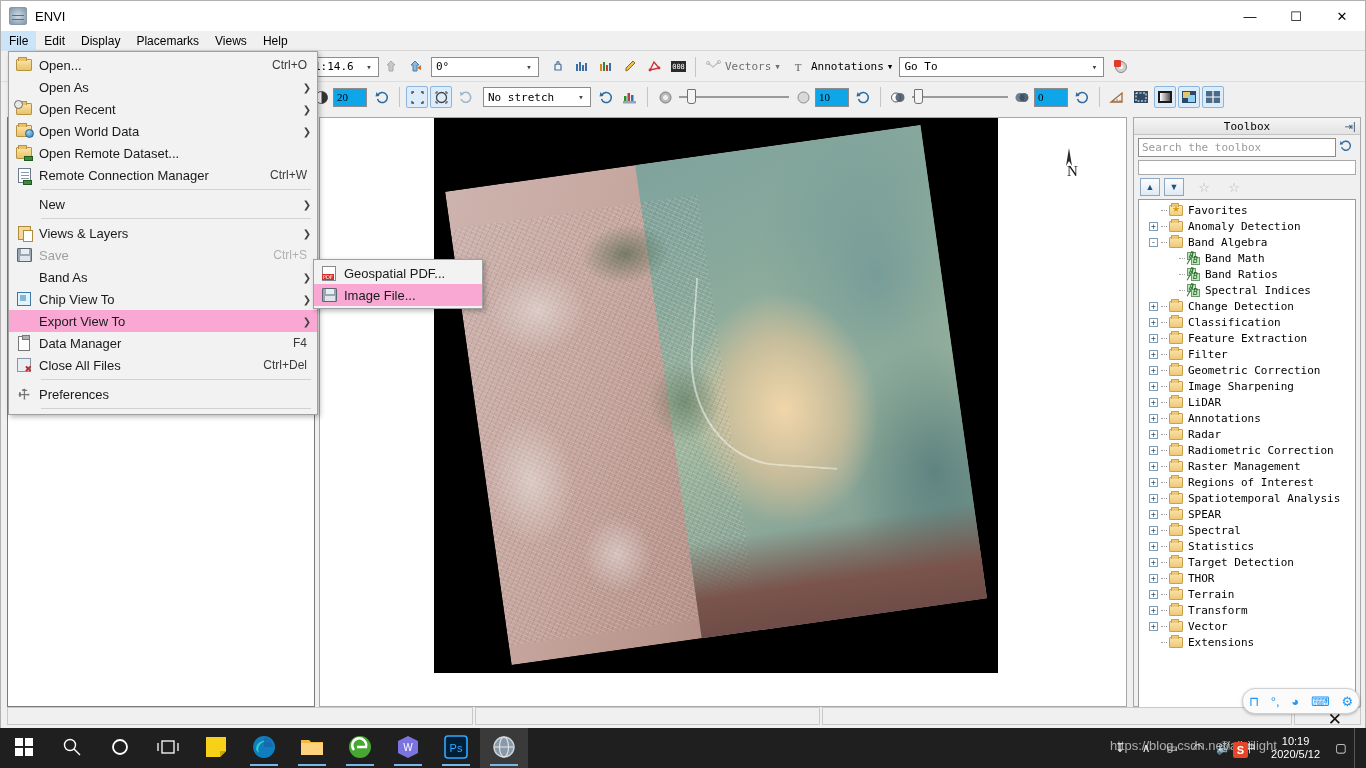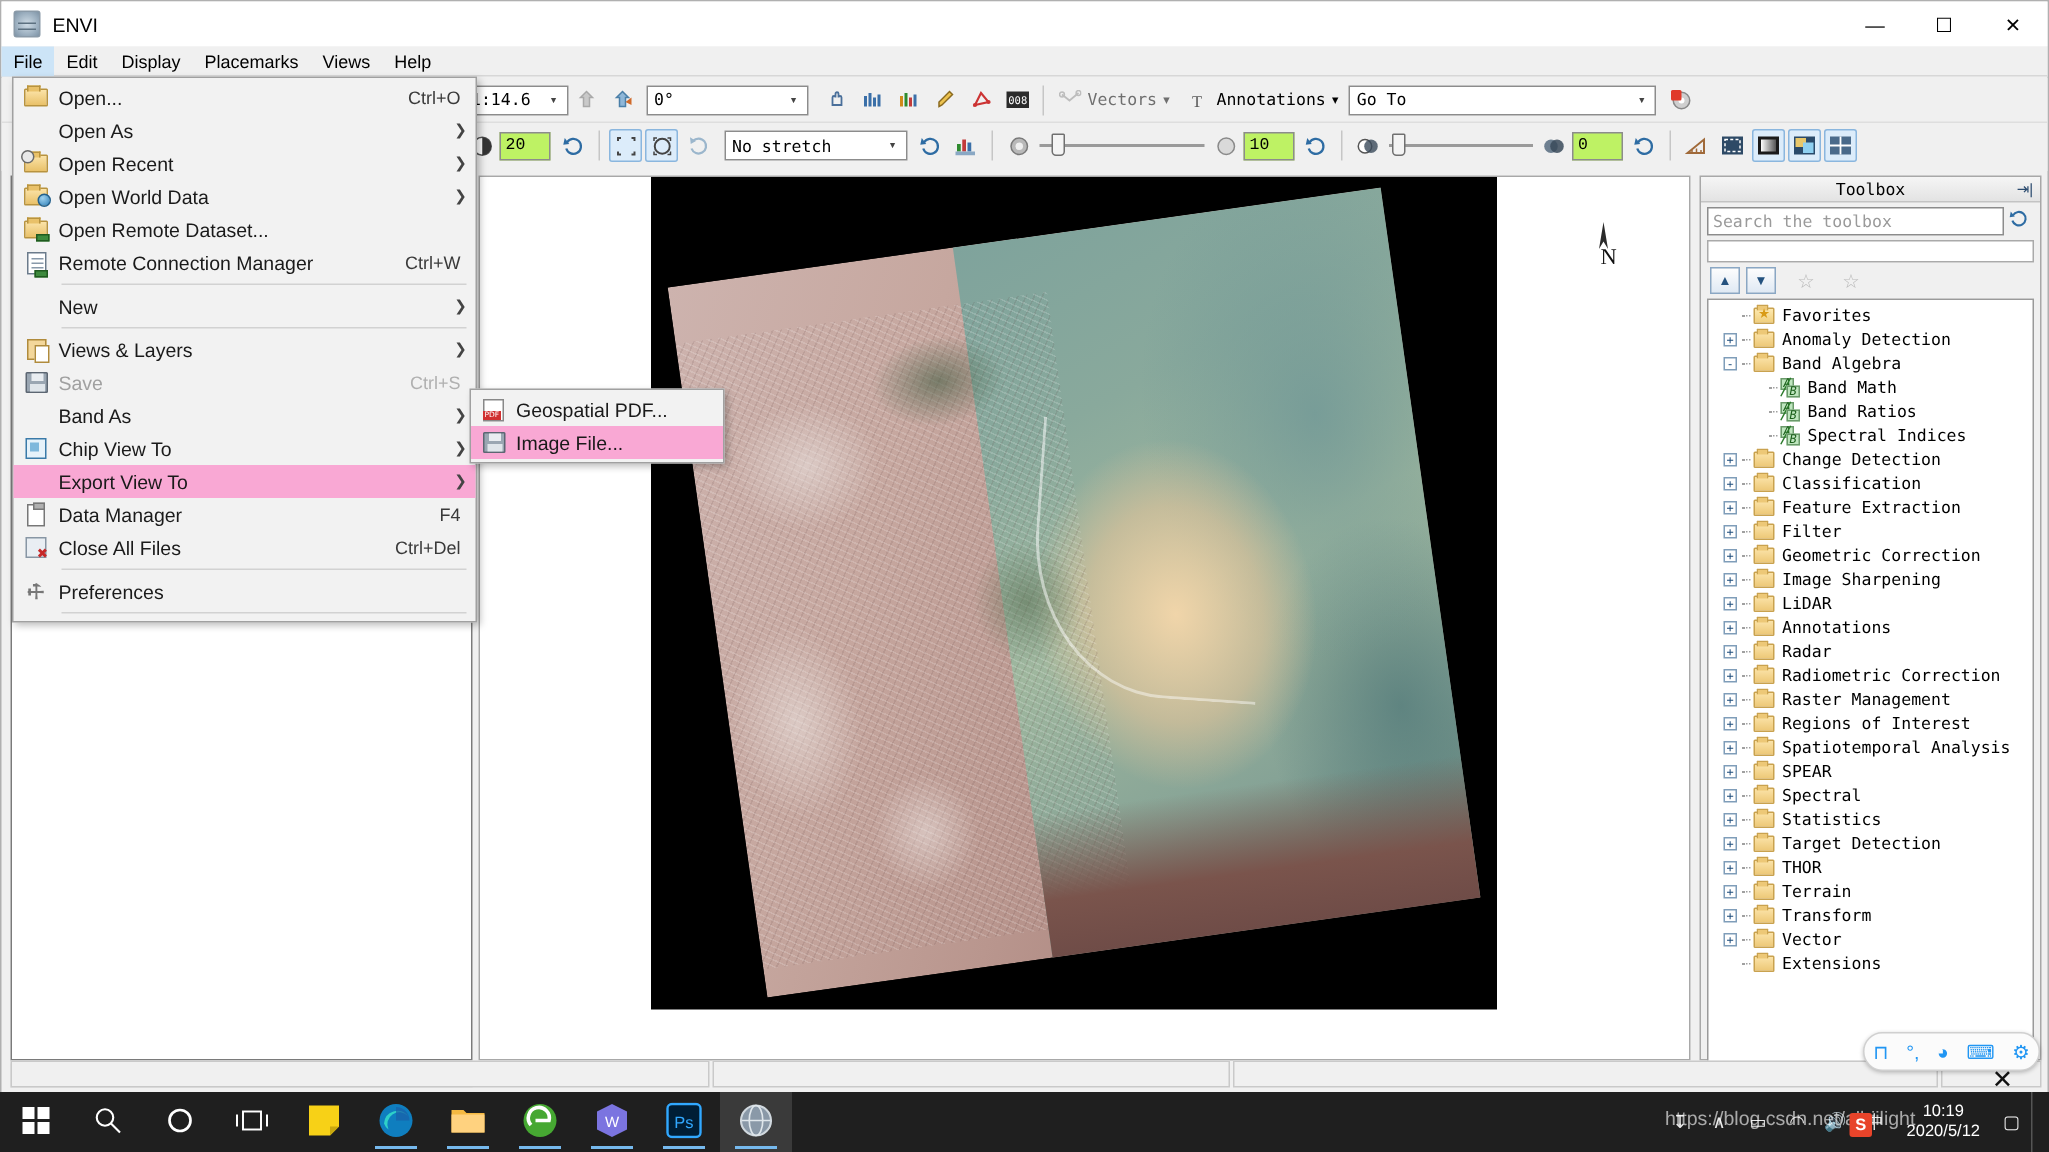"20" .numbox { background: #bef264 -> #0ea5e9; font-family: Liberation Mono, monospace -> Liberation Serif, serif }
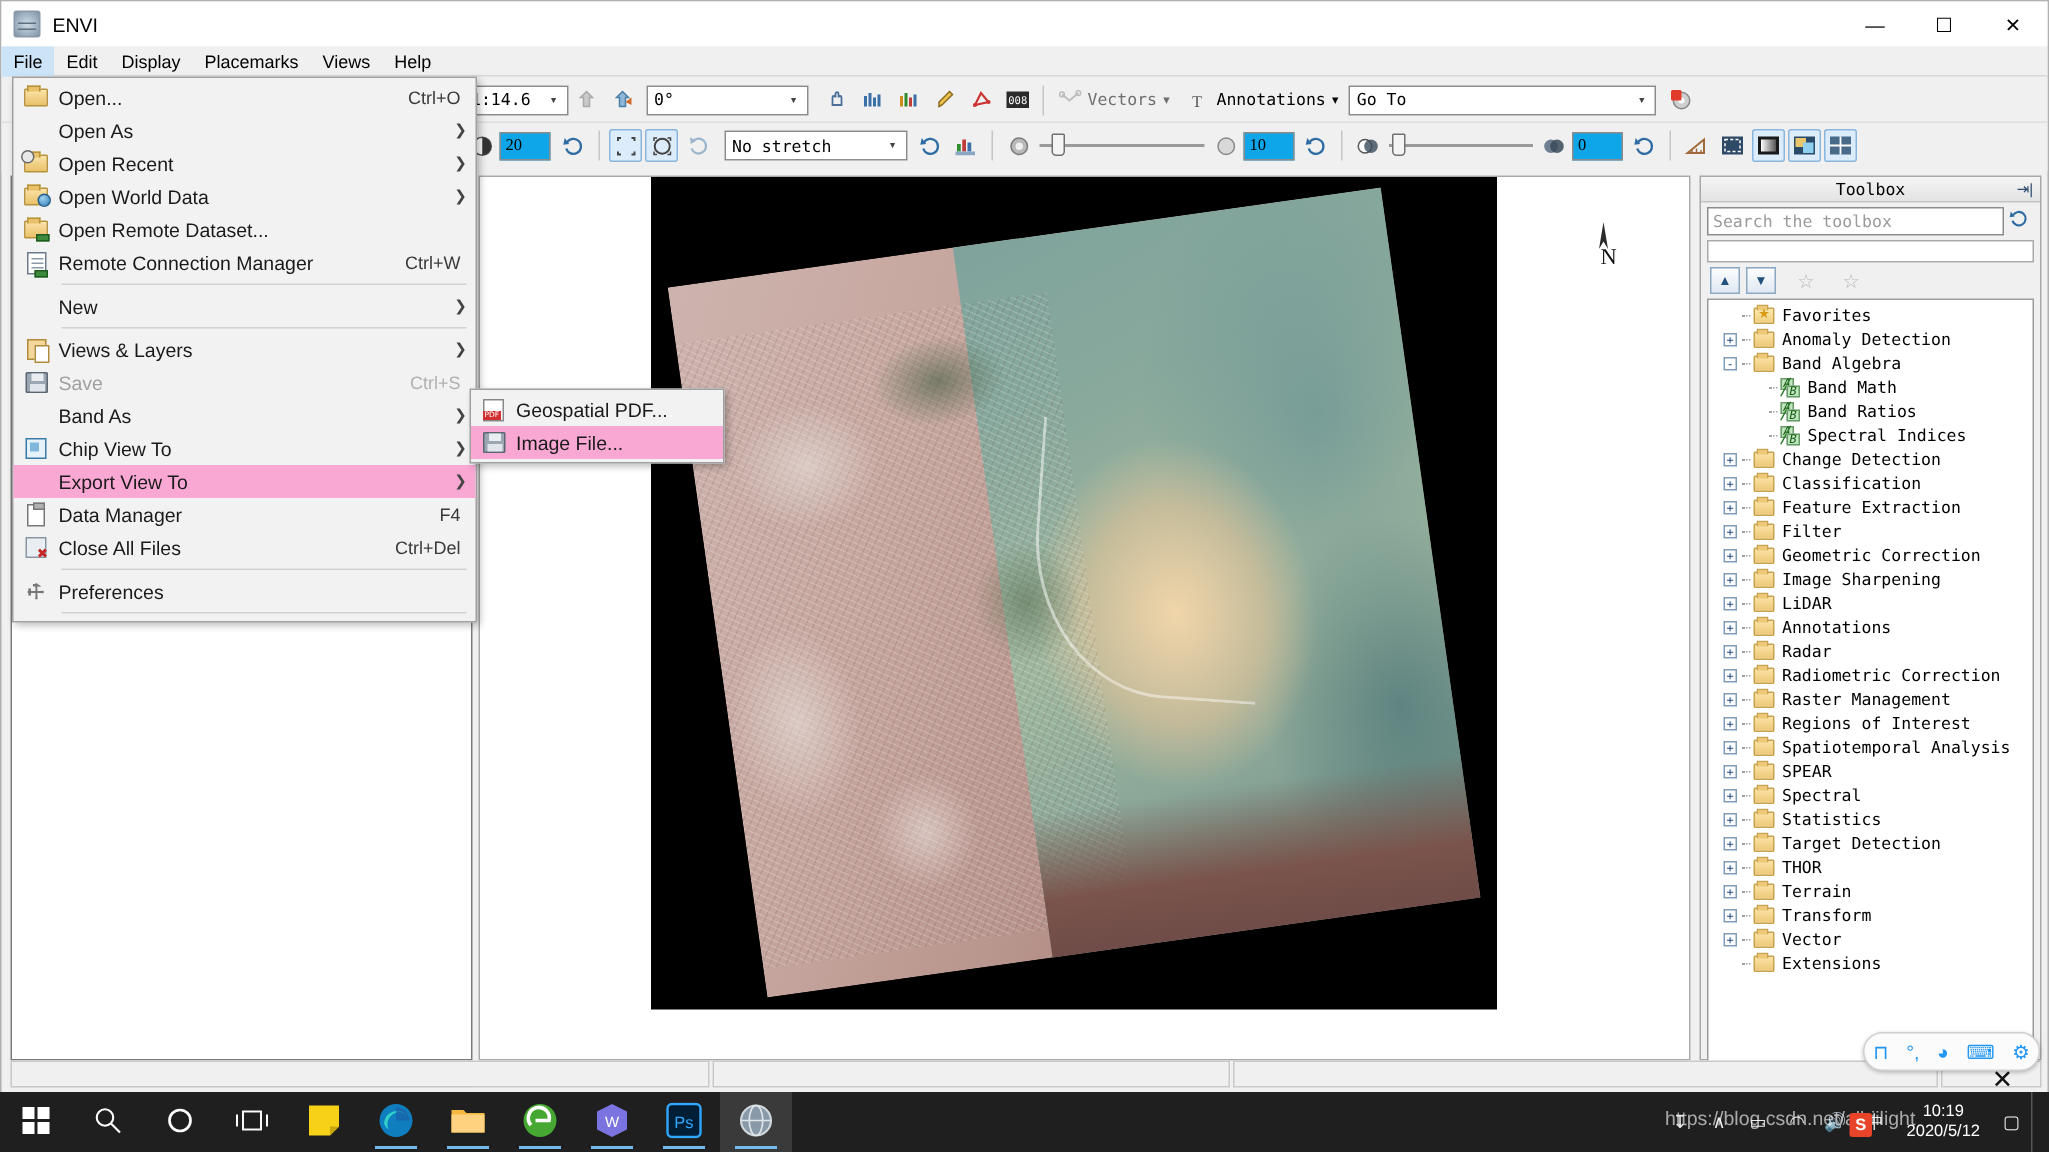"No stretch" div.combo { width: 122px -> 108px }
